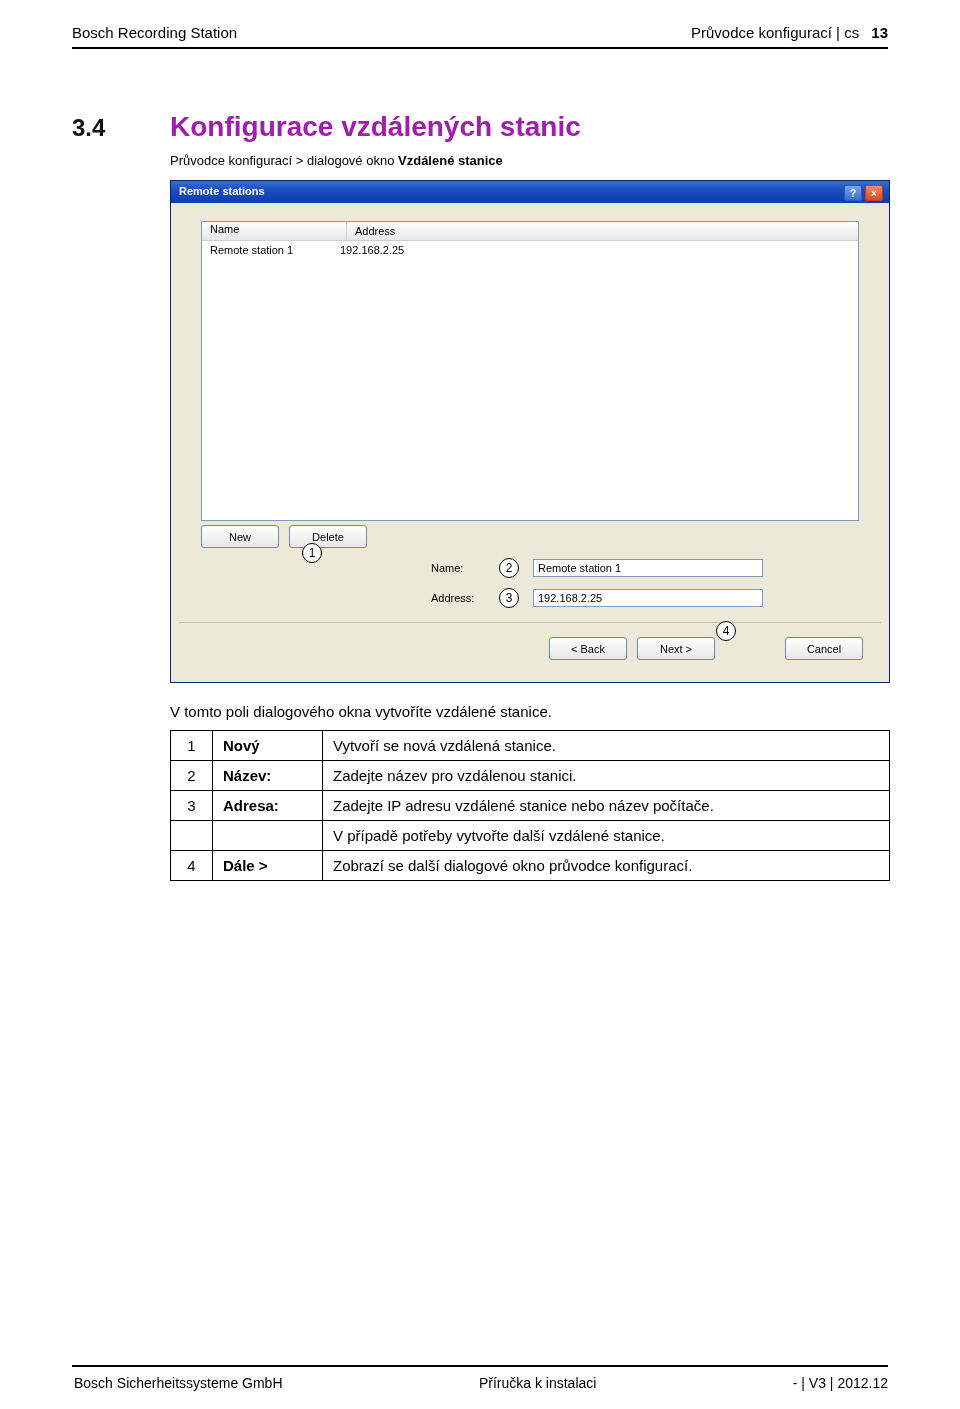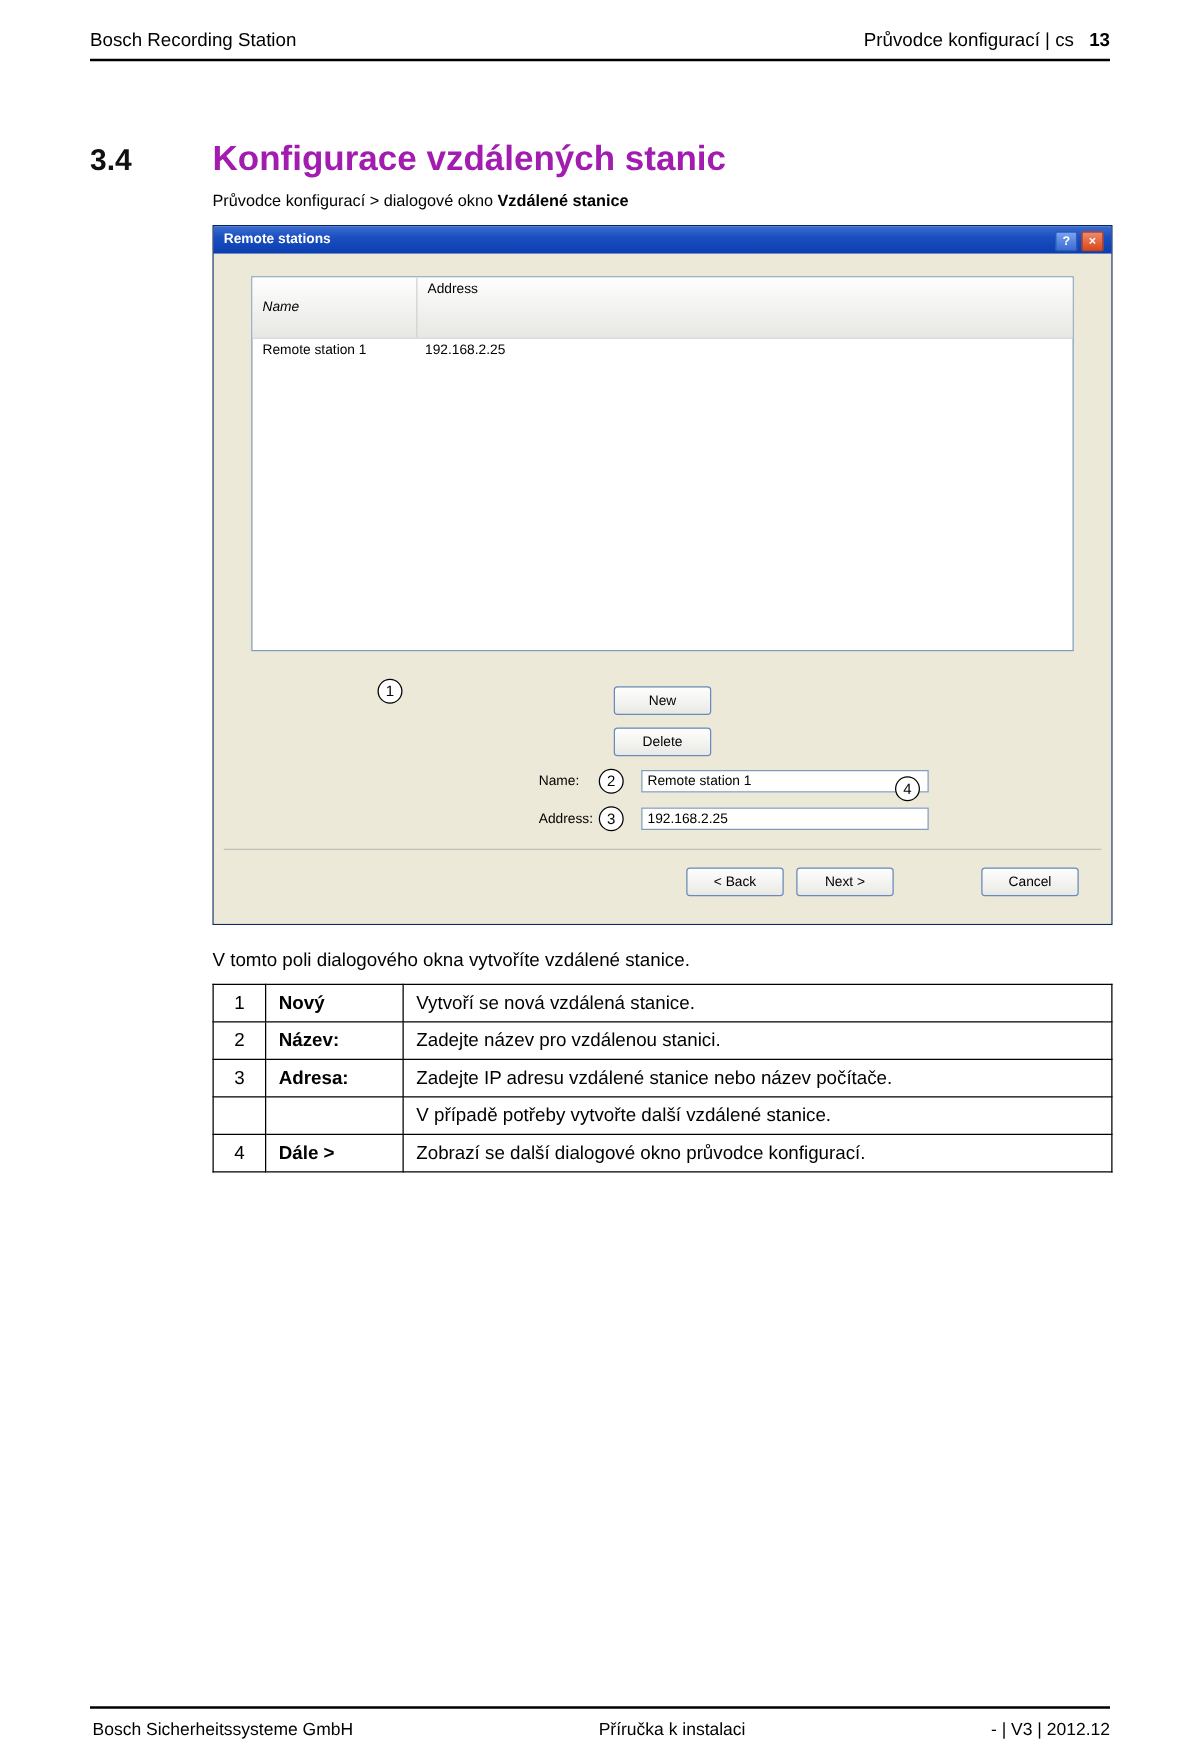"Name" .col-name { font-style: italic -> none; padding: 18px 8px -> 1px 8px; width: 132px -> 145px }
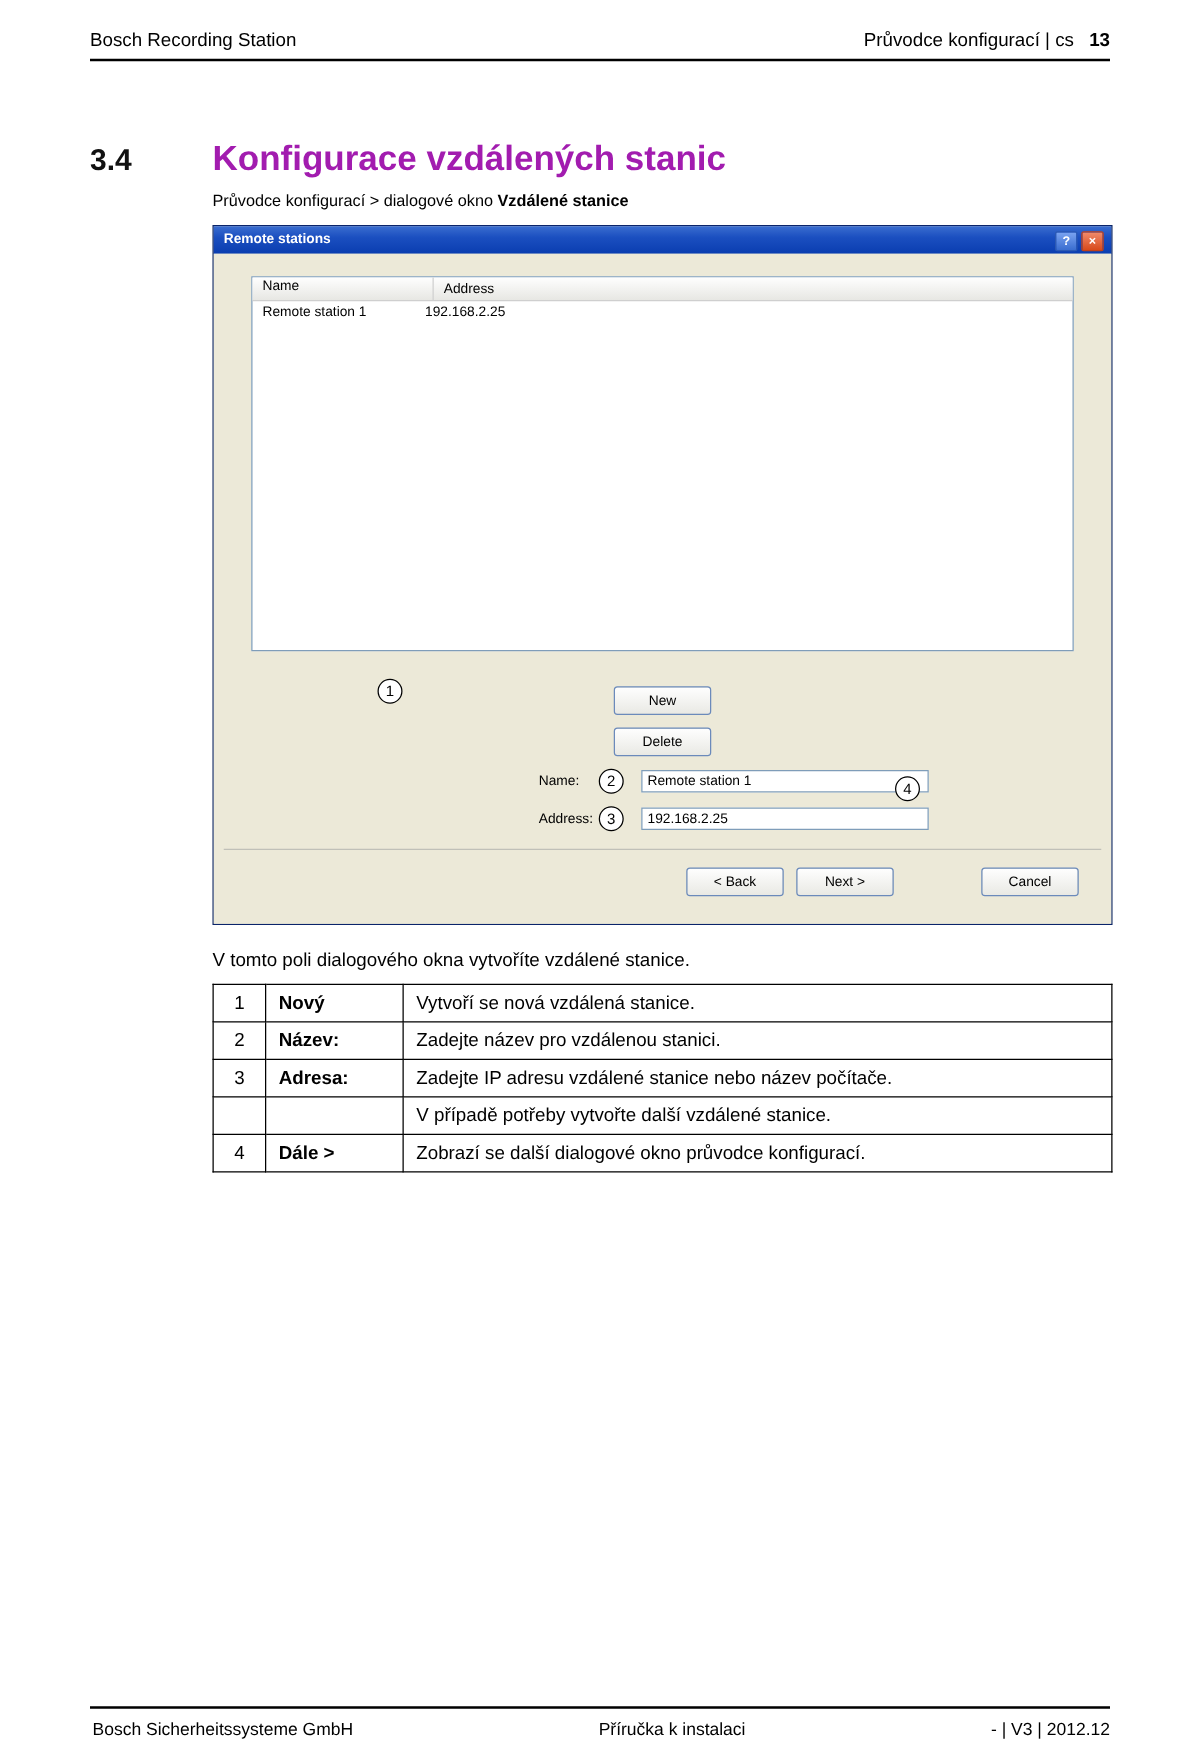"New" .btn-row { flex-direction: column -> none; margin: 28px 22px 0 22px -> 4px 22px 0 22px }
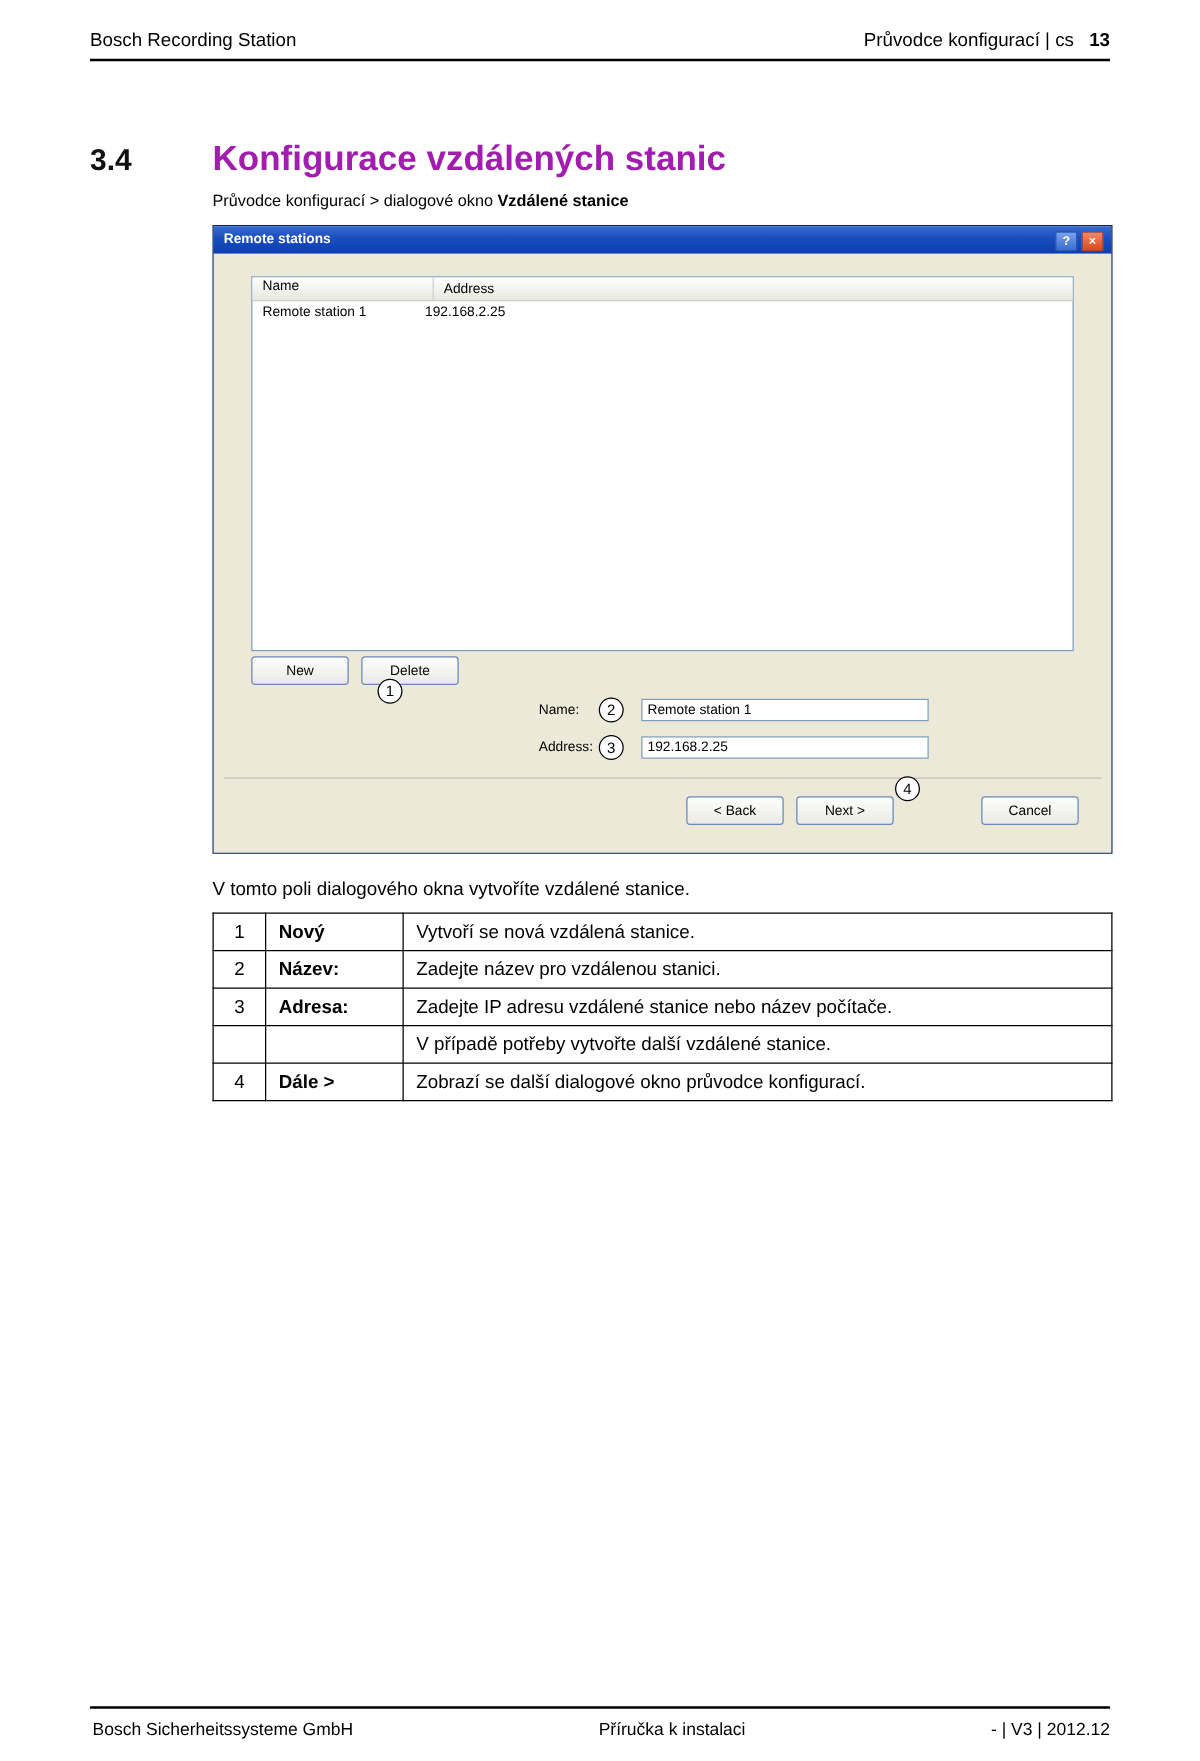"Name:" .form-label { width: 48px -> 68px }
